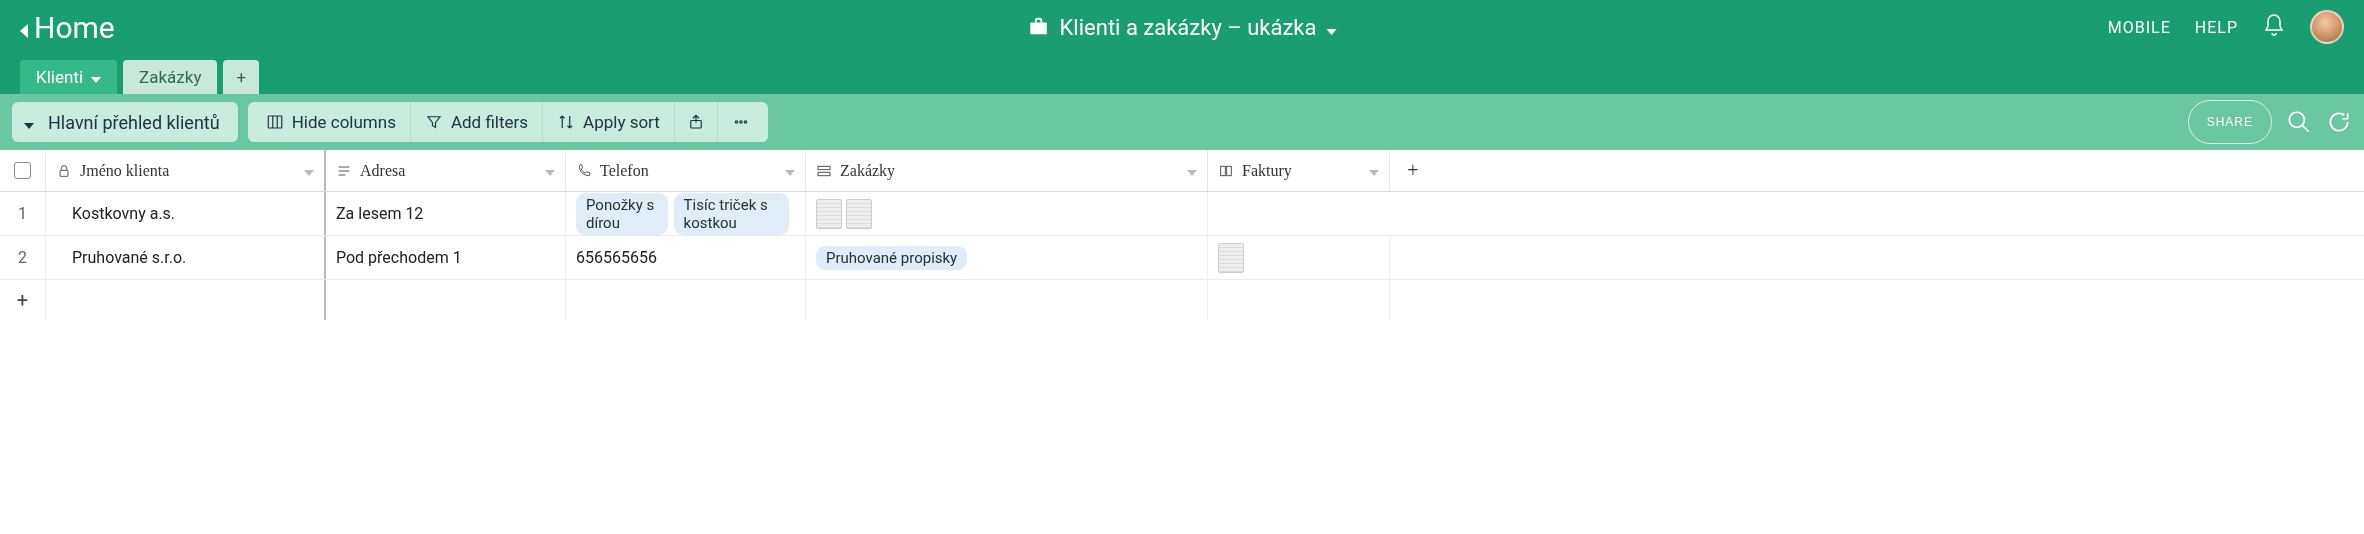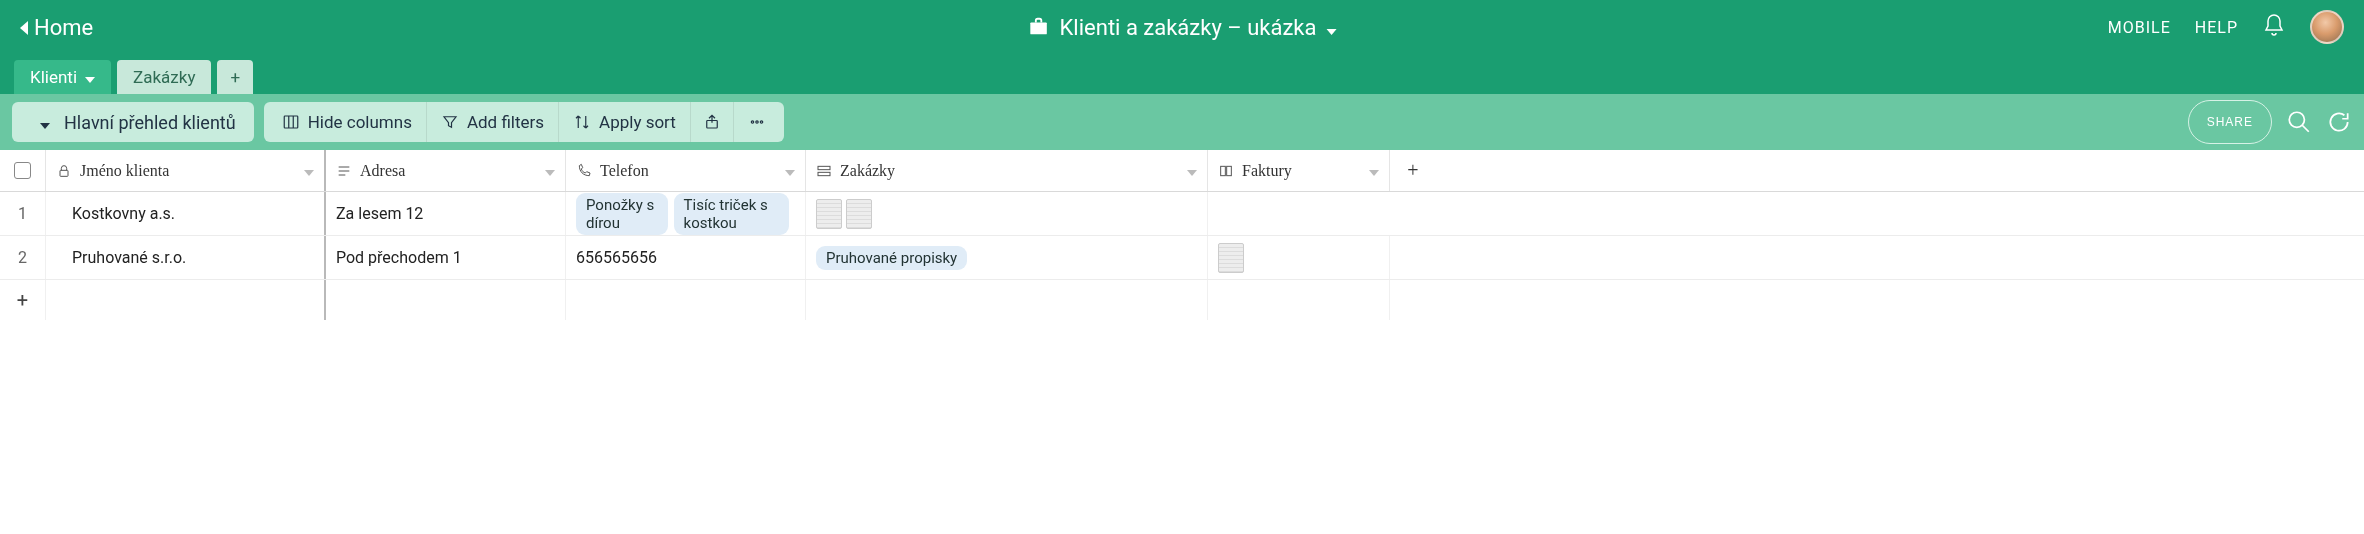"Home" .topbar .home { font-size: 22px -> 30px }
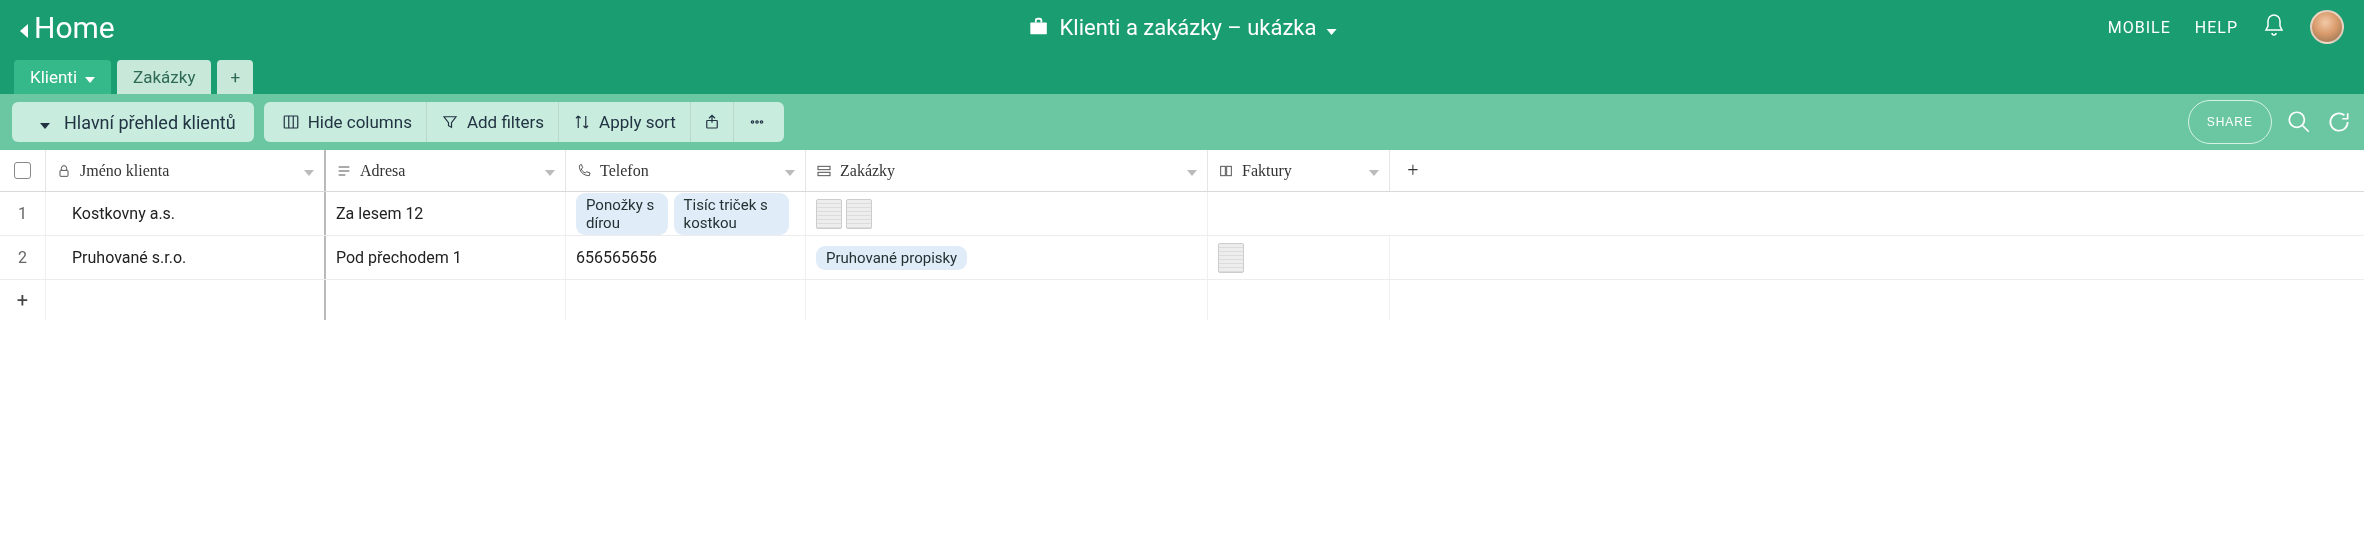"Klienti" .tabsrow { padding: 0 14px -> 0 20px }
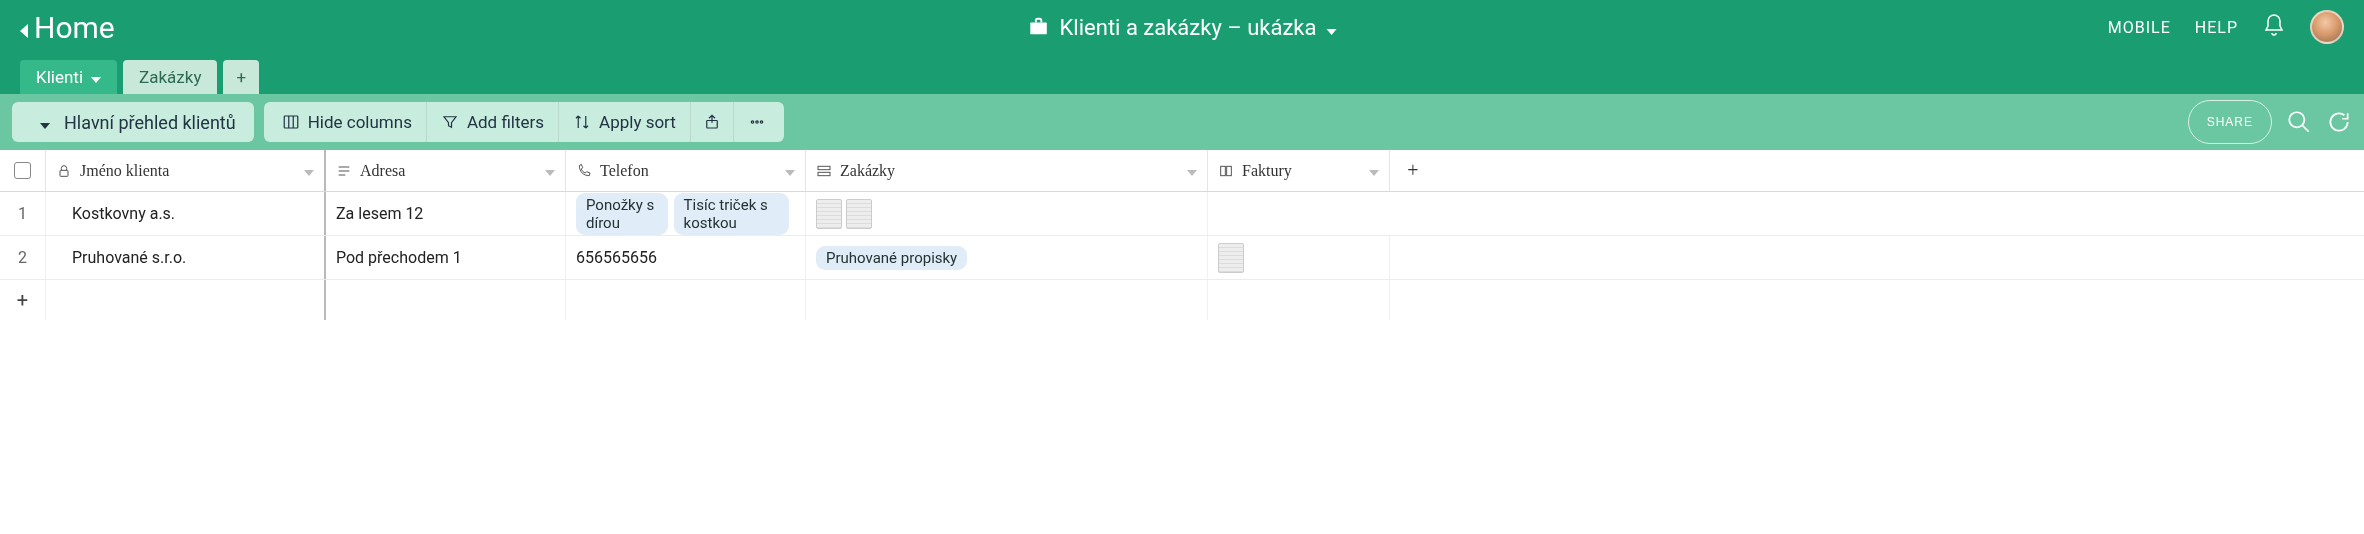"Hlavní přehled klientů" .view-pill { padding: 0 18px 0 28px -> 0 18px 0 12px }
